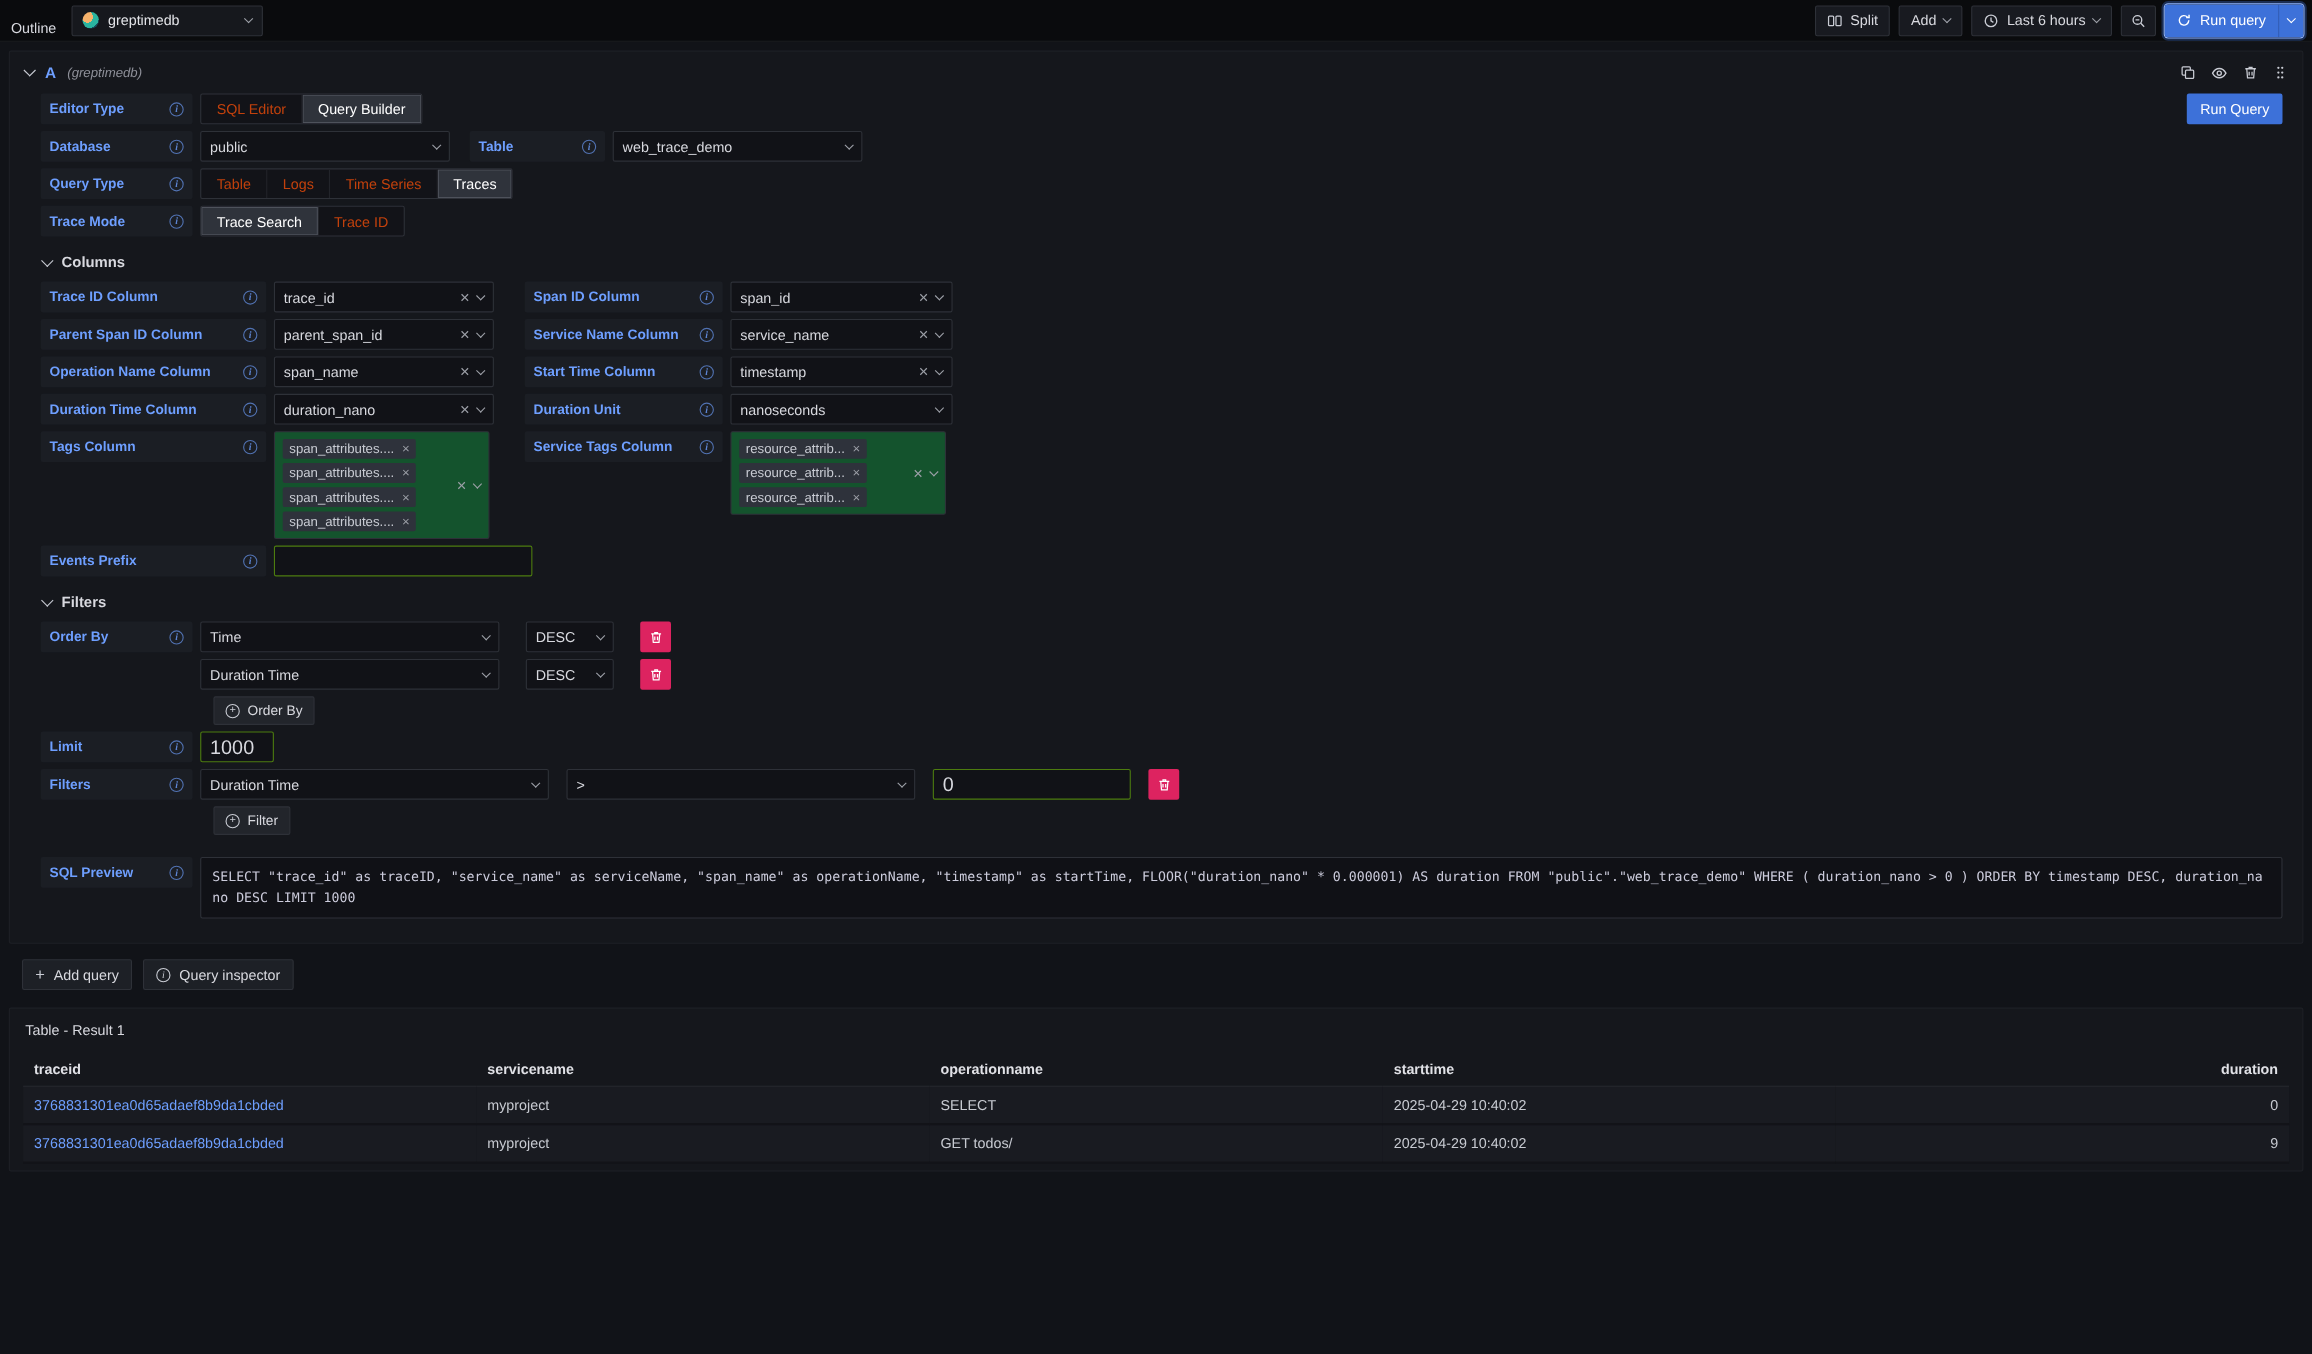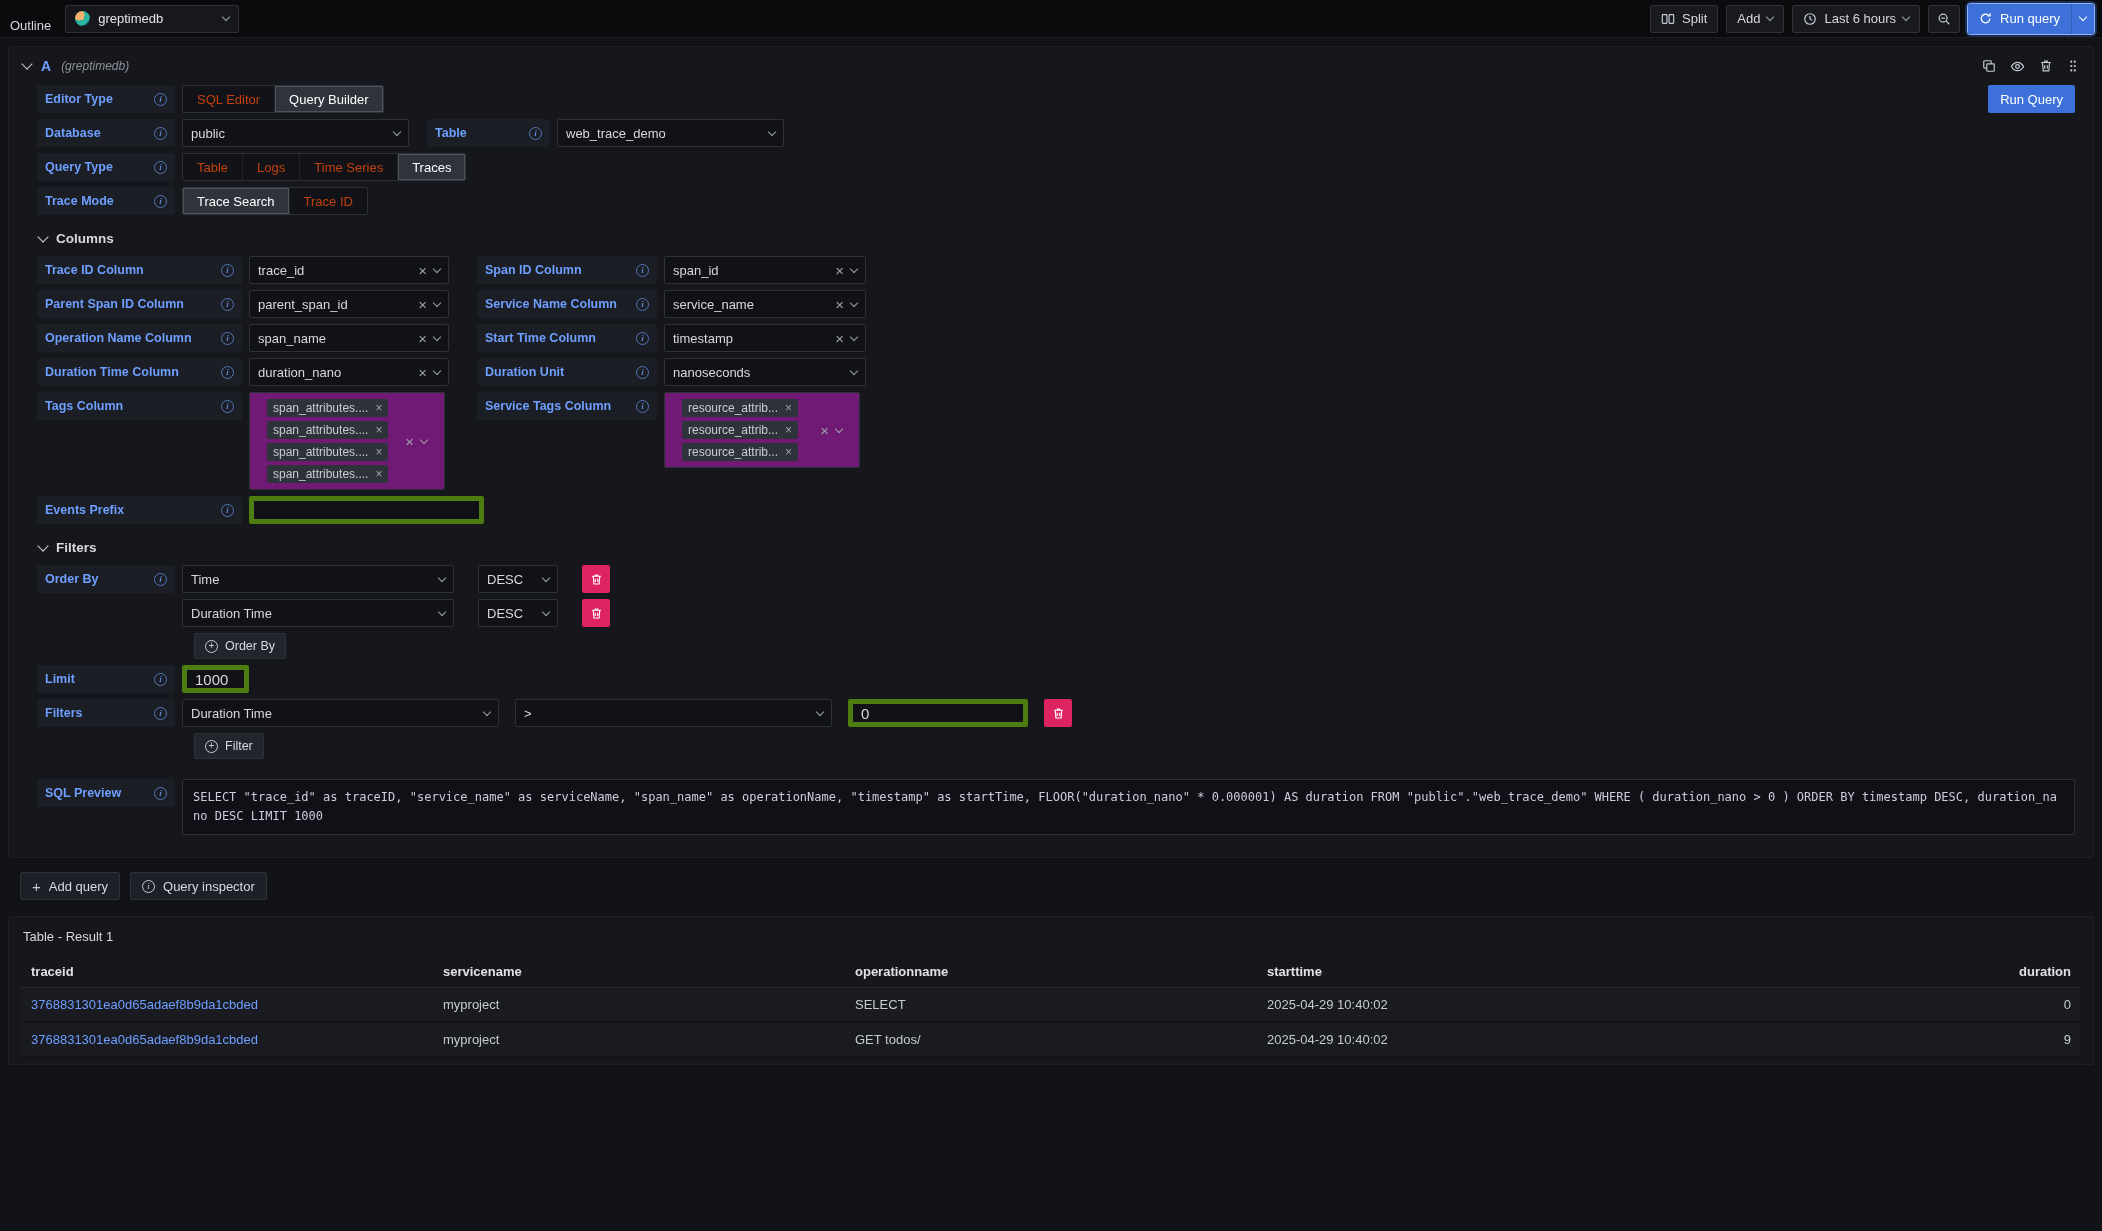"span_attributes...." .mselect { background: #701a75 -> #14532d; padding: 6px 17px -> 6px 7px }
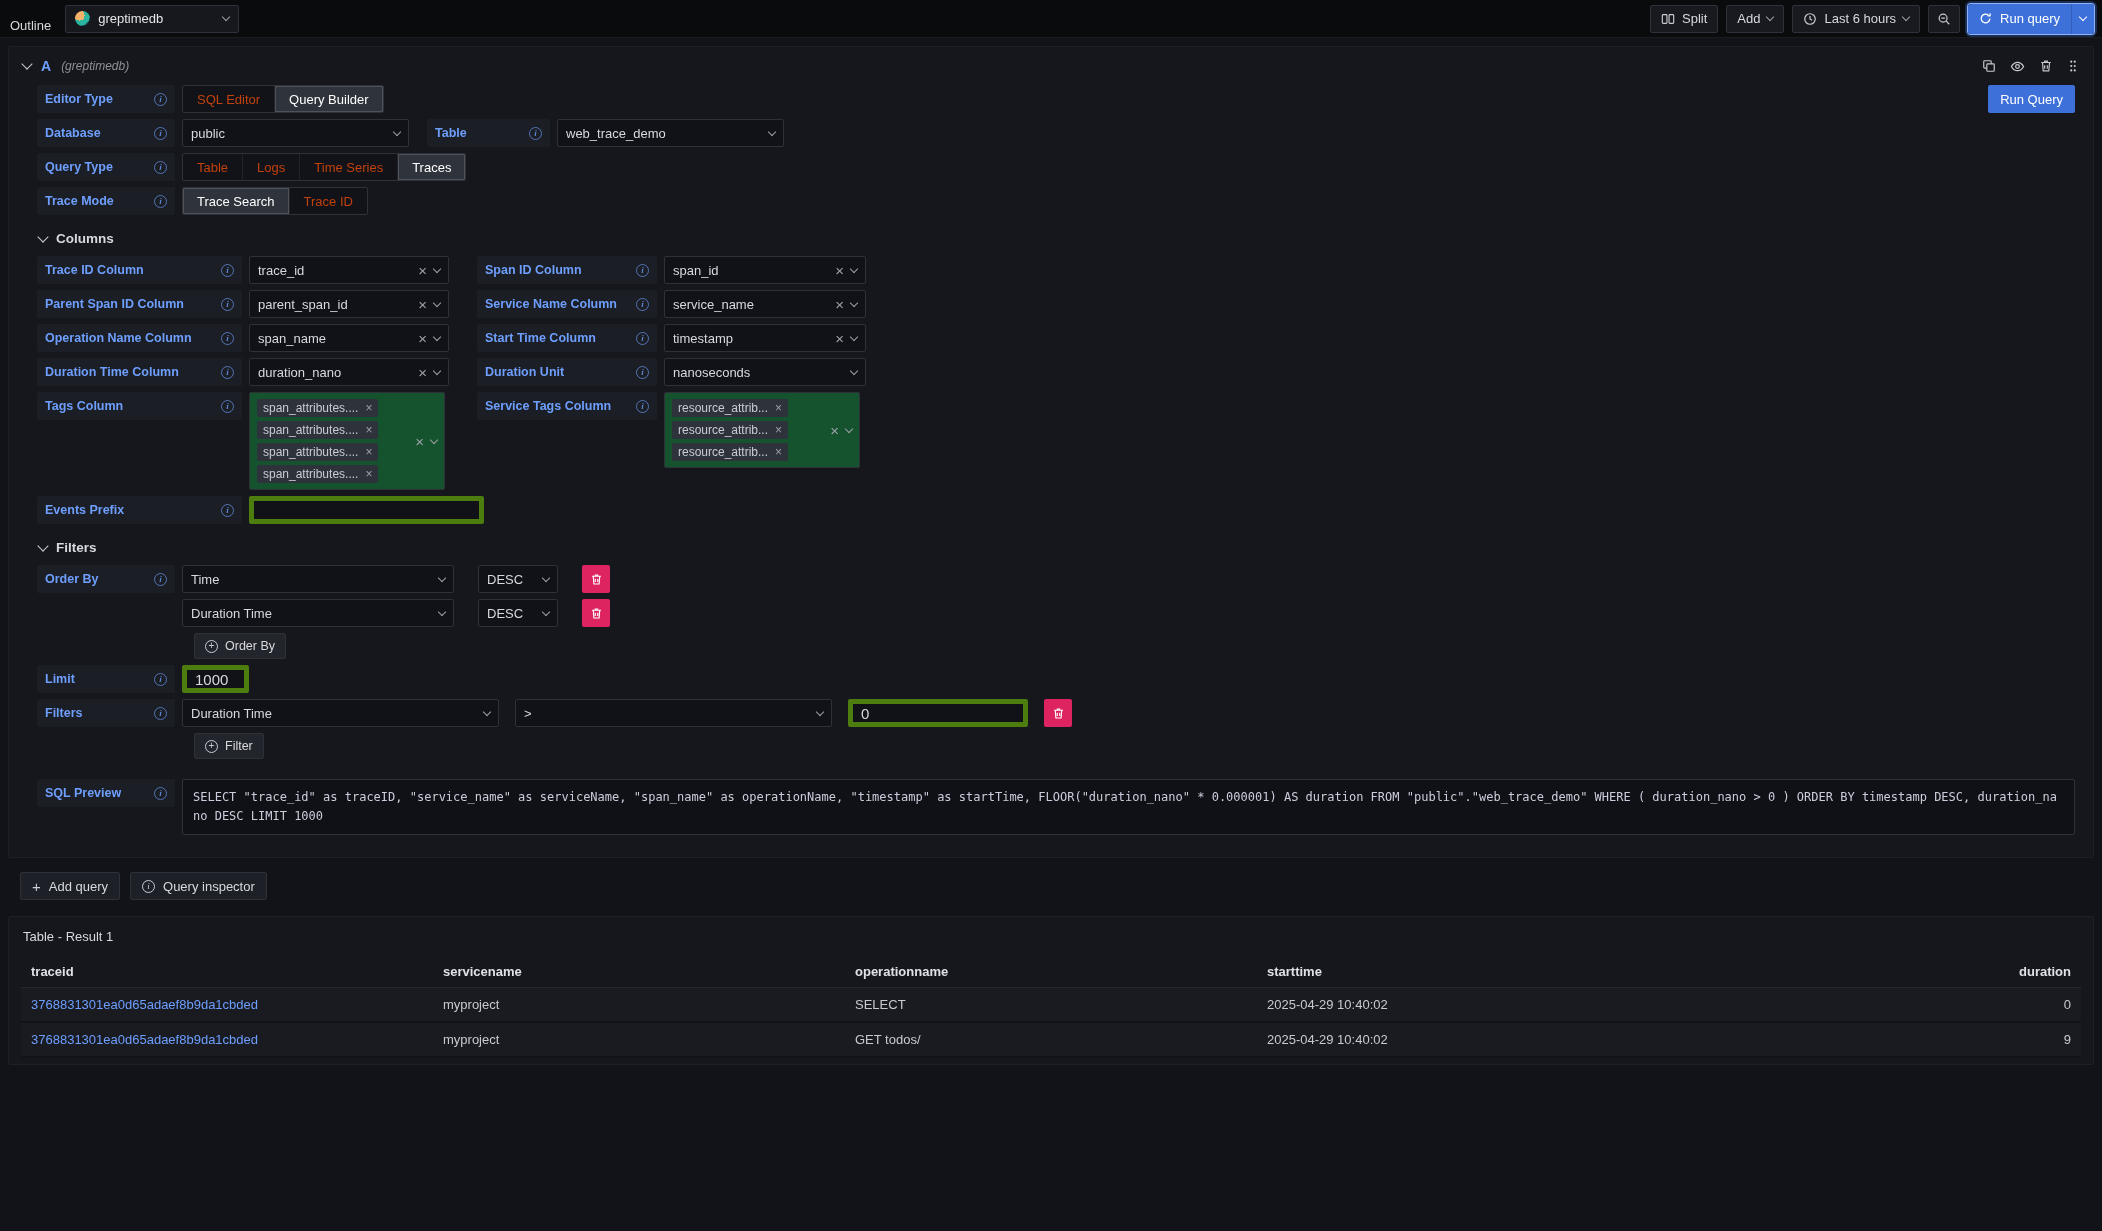"1000" .text-input { border: 5px solid #4d7c0f -> 1px solid #4d7c0f; font-size: 15px -> 18px }
